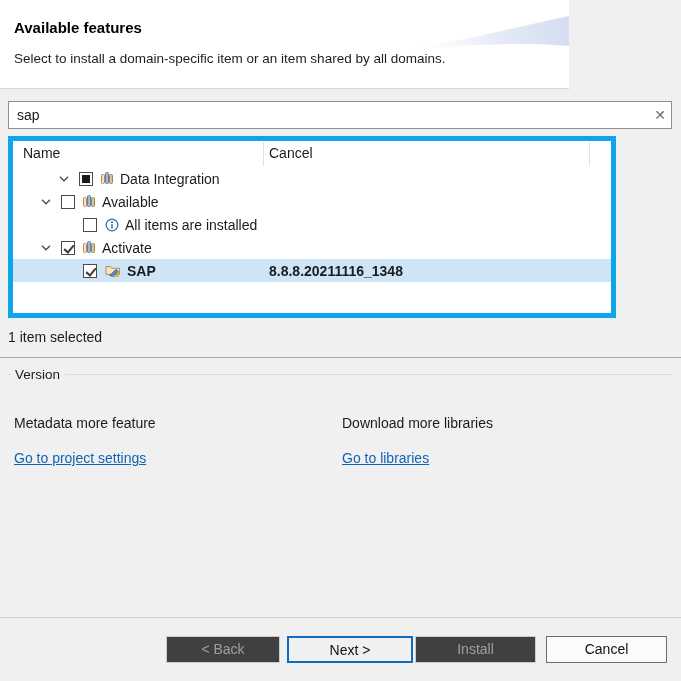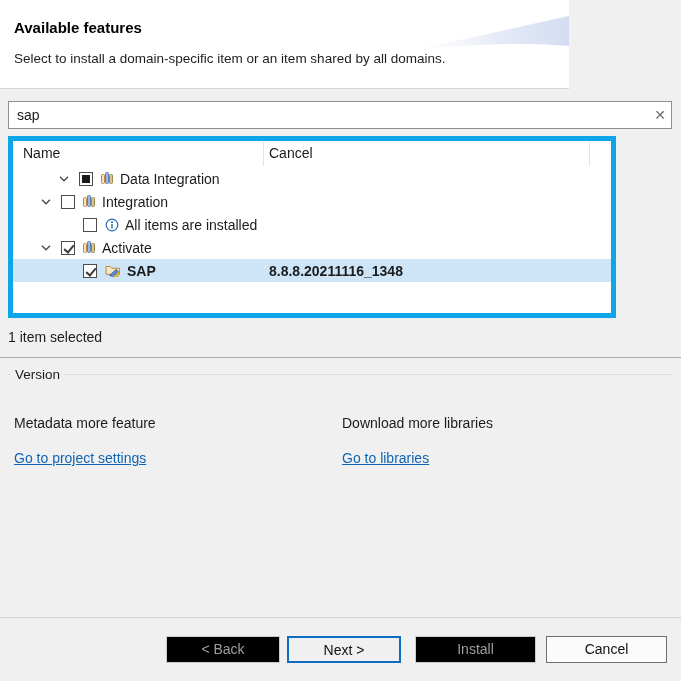"Integration" span.row-label { text: Integration -> Available }
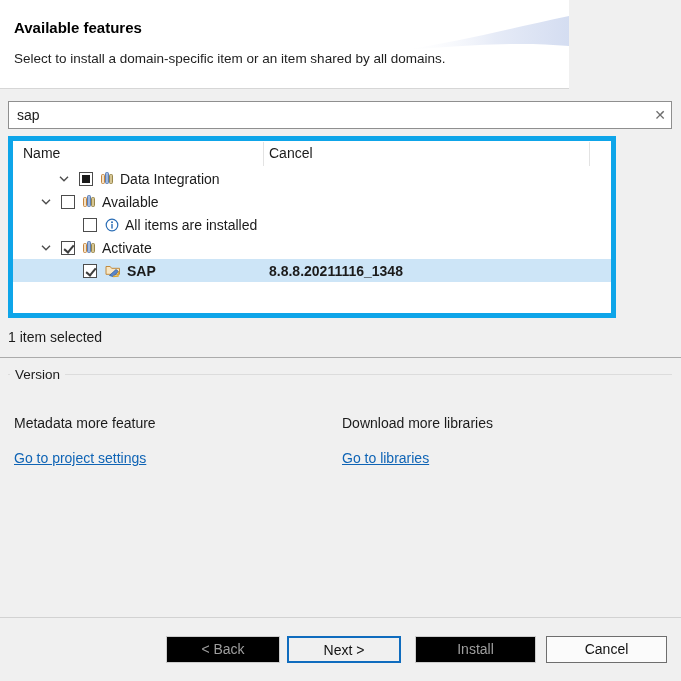"< Back" .btn-disabled { background: #000000 -> #404040 }
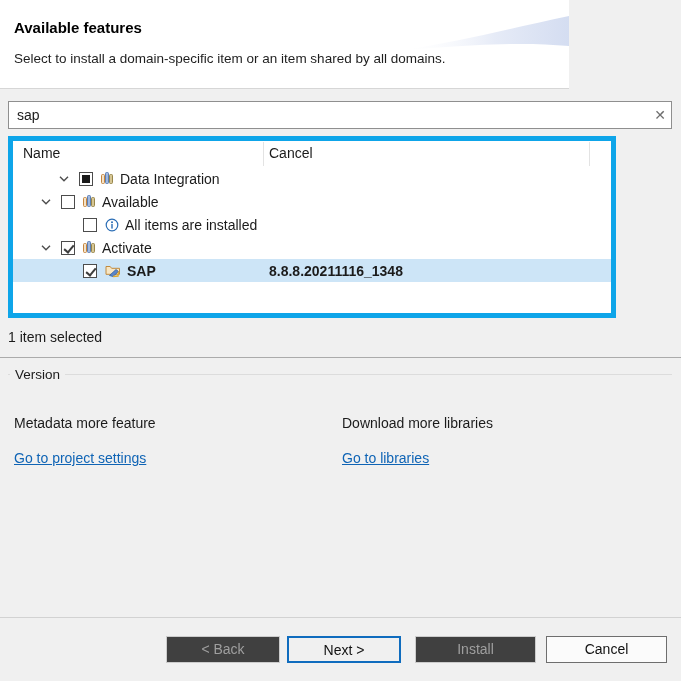"Next >" .btn-next { width: 114px -> 126px }
